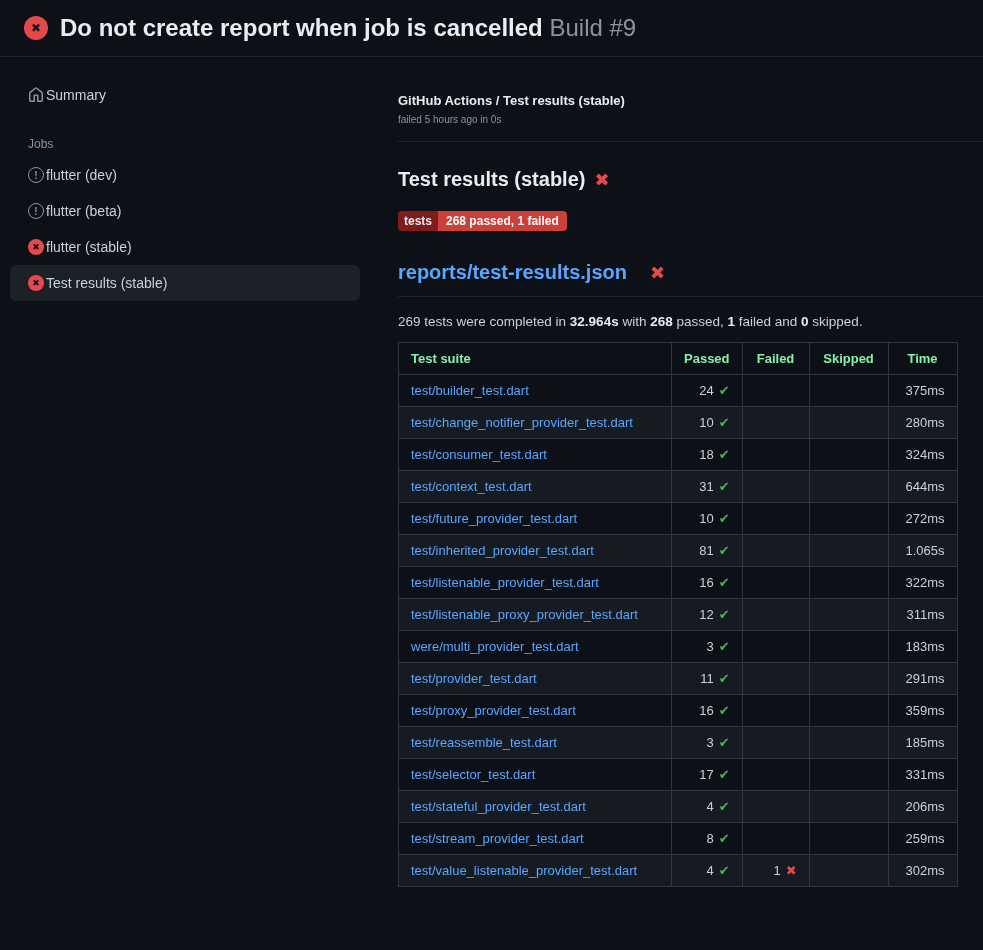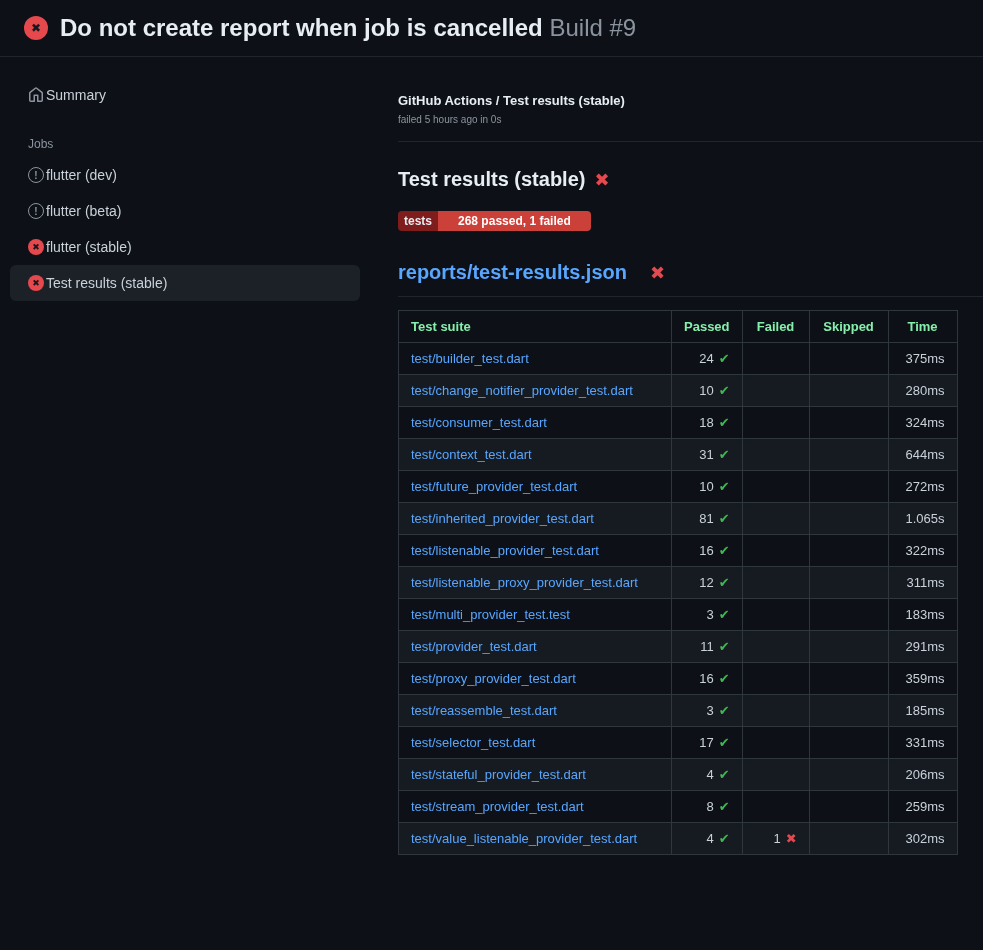"268 passed, 1 failed" .badge-value { padding: 4px 20px -> 4px 8px }
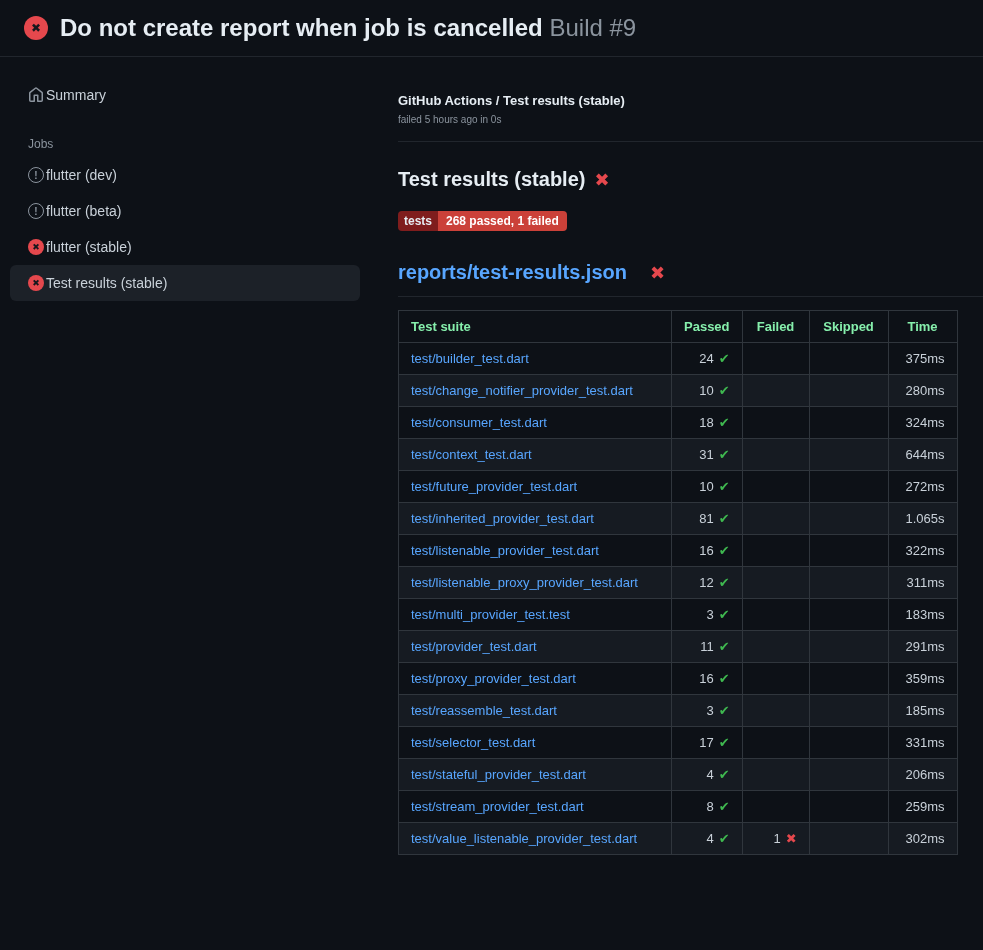"269 tests were completed in" p.summary-line { html: none -> <p><span>269 tests were completed in </span><b>32.964s</b><span> with </span><b>268</b><span> passed, </span><b>1</b><span> failed and </span><b>0</b><span> skipped.</span></p> }
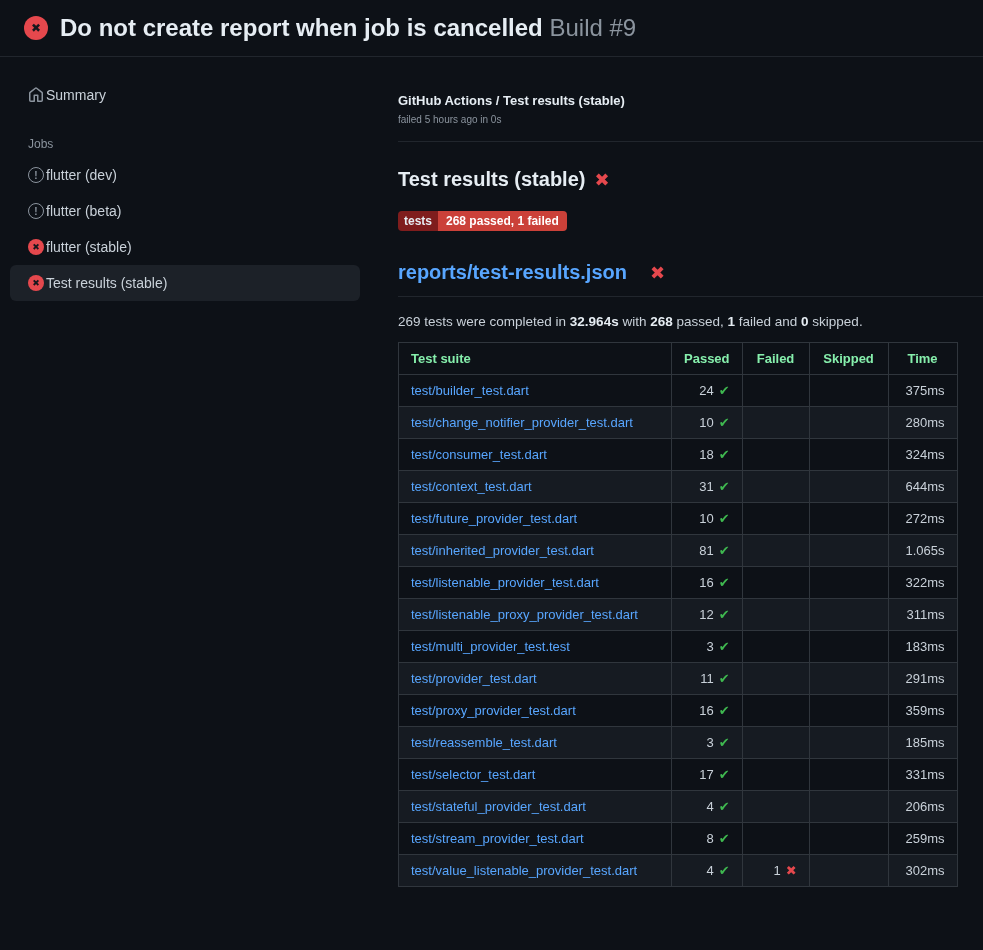"test/multi_provider_test.test" a.suite-link { text: test/multi_provider_test.test -> were/multi_provider_test.dart }
